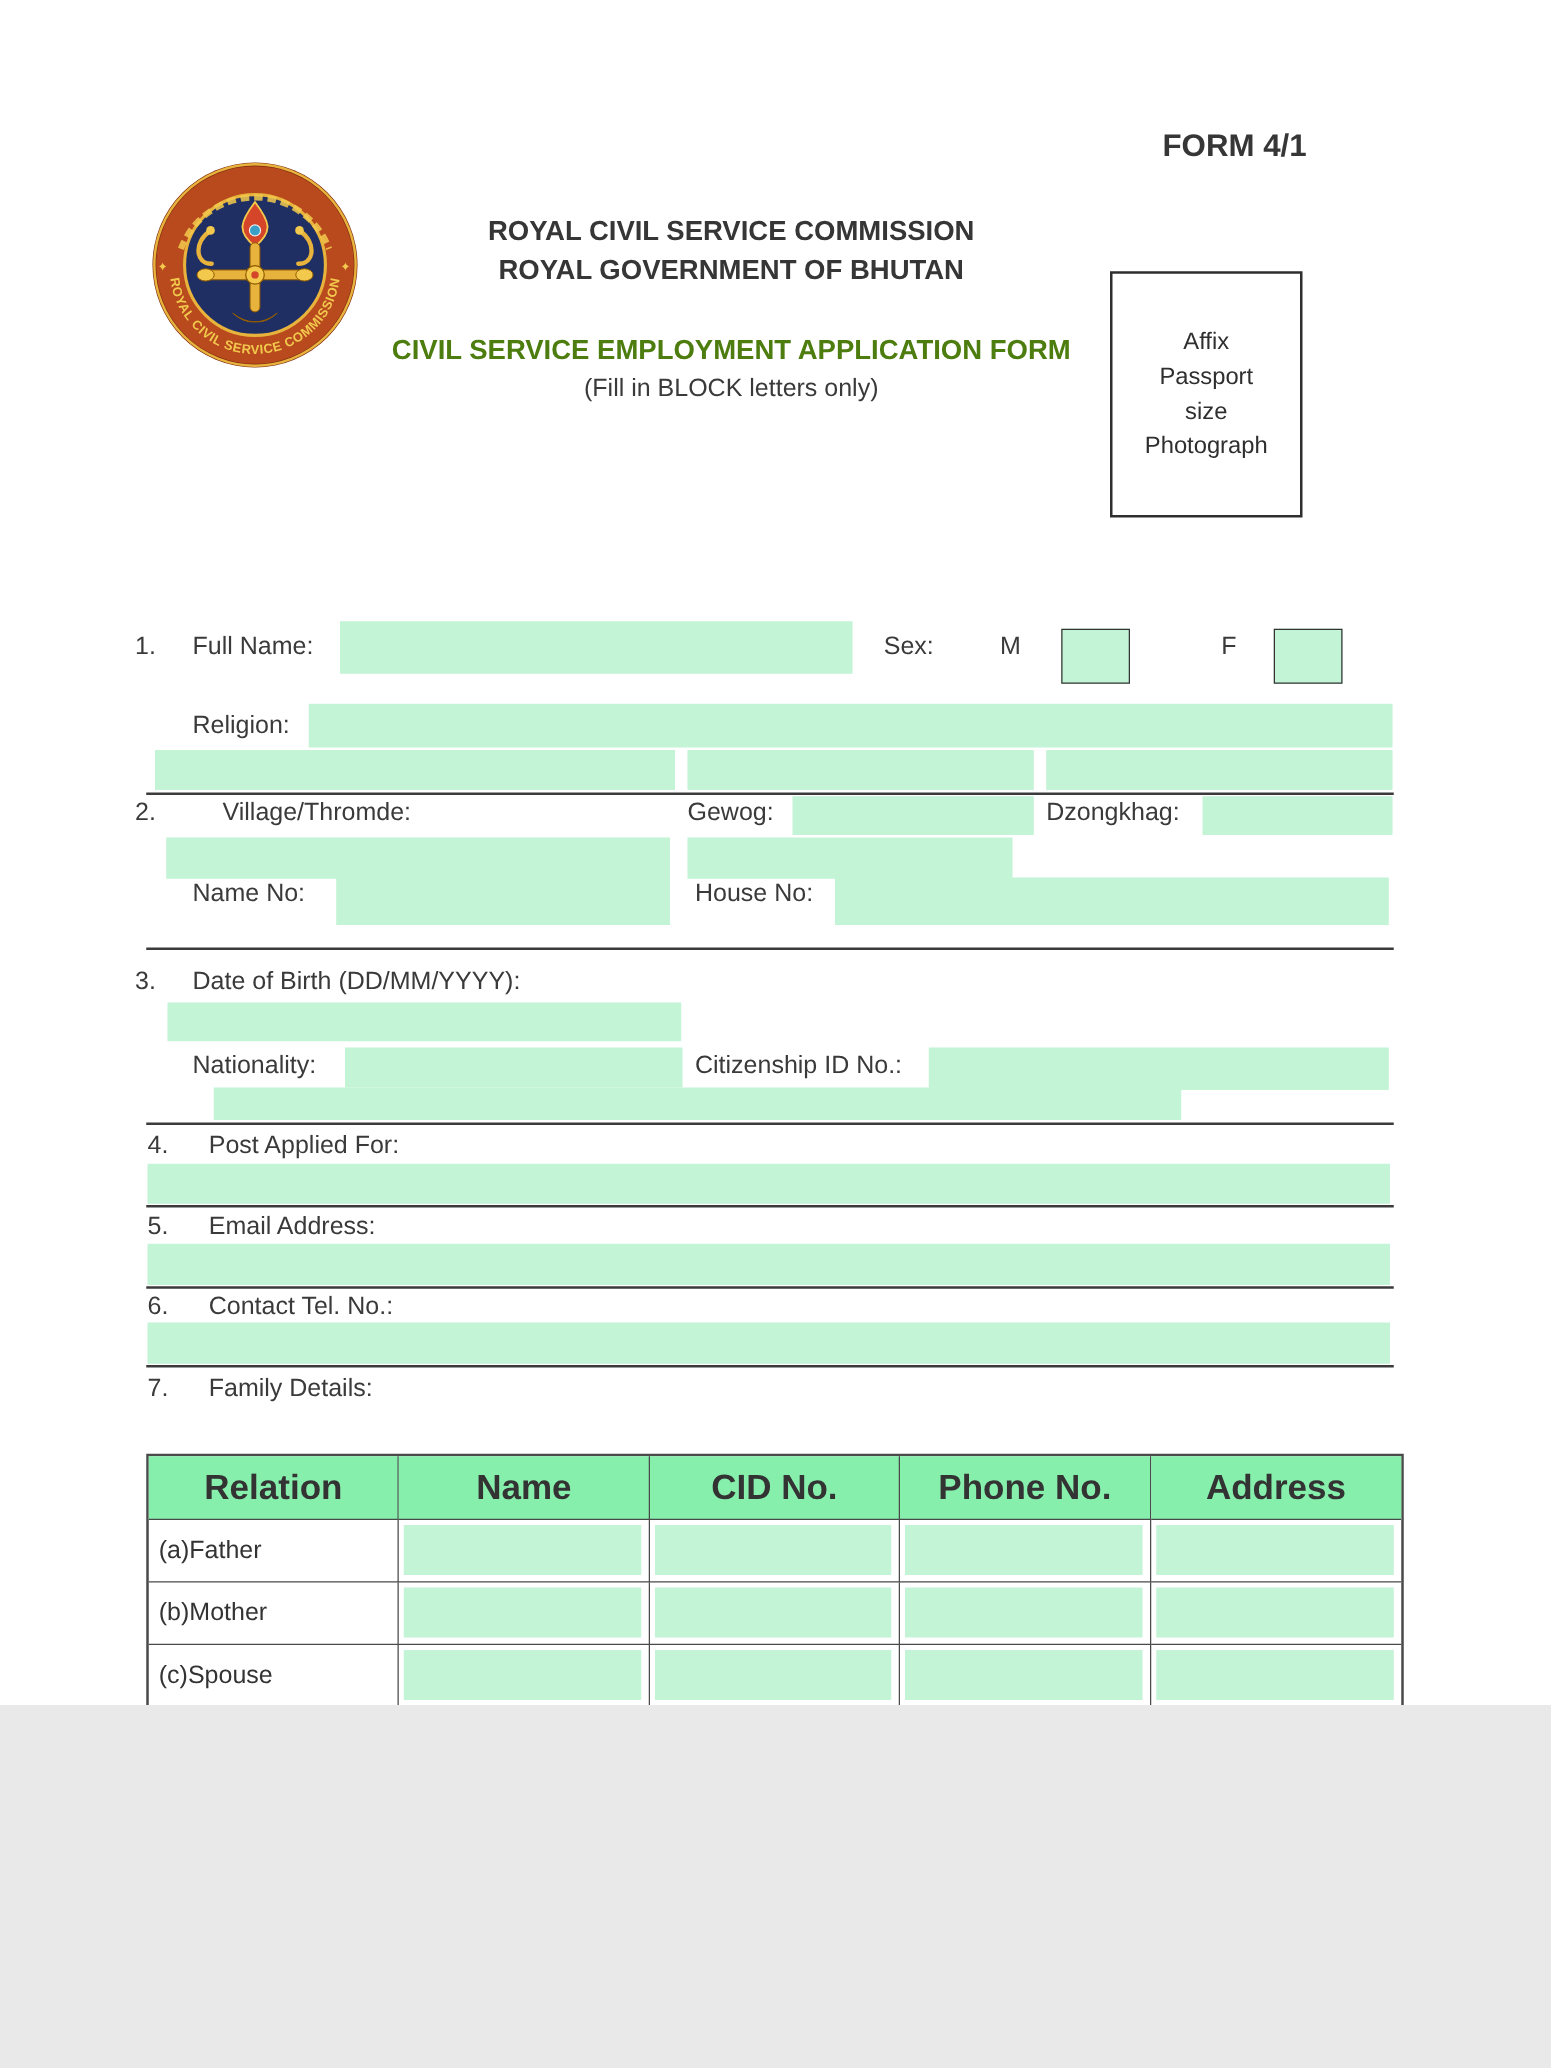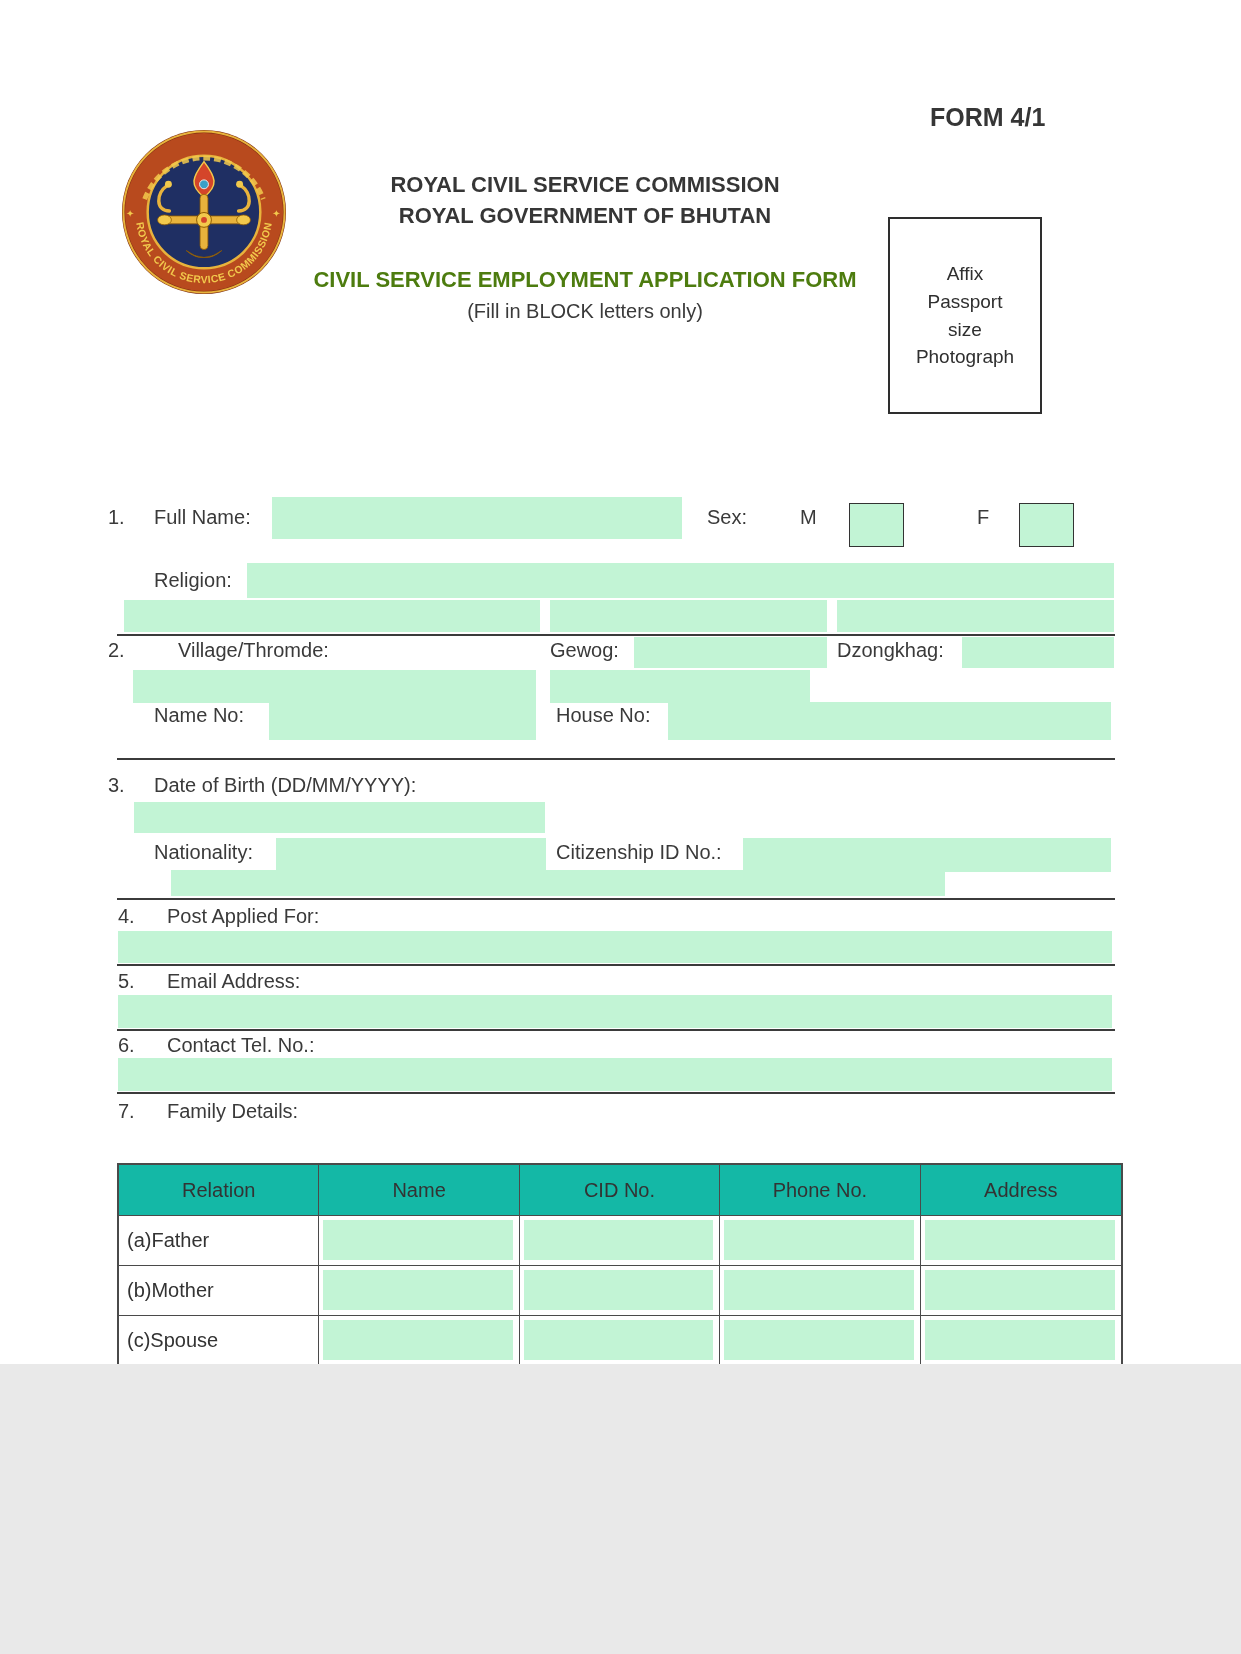"Relation" .ftable .hcell { background: #14b8a6 -> #86efac; font-size: 20px -> 28px; font-weight: normal -> bold }
